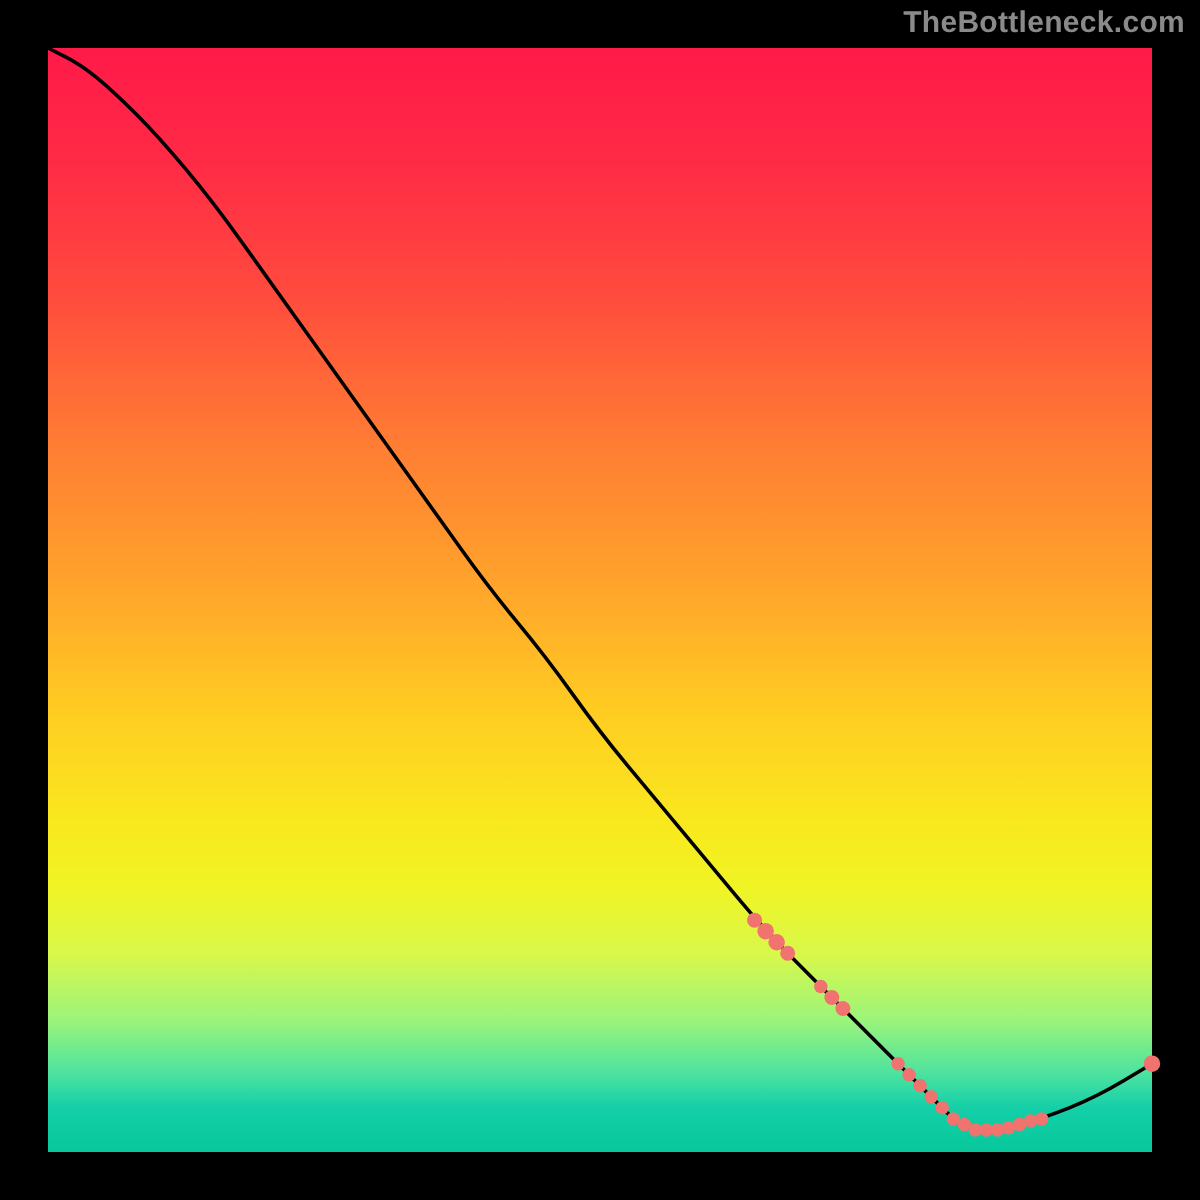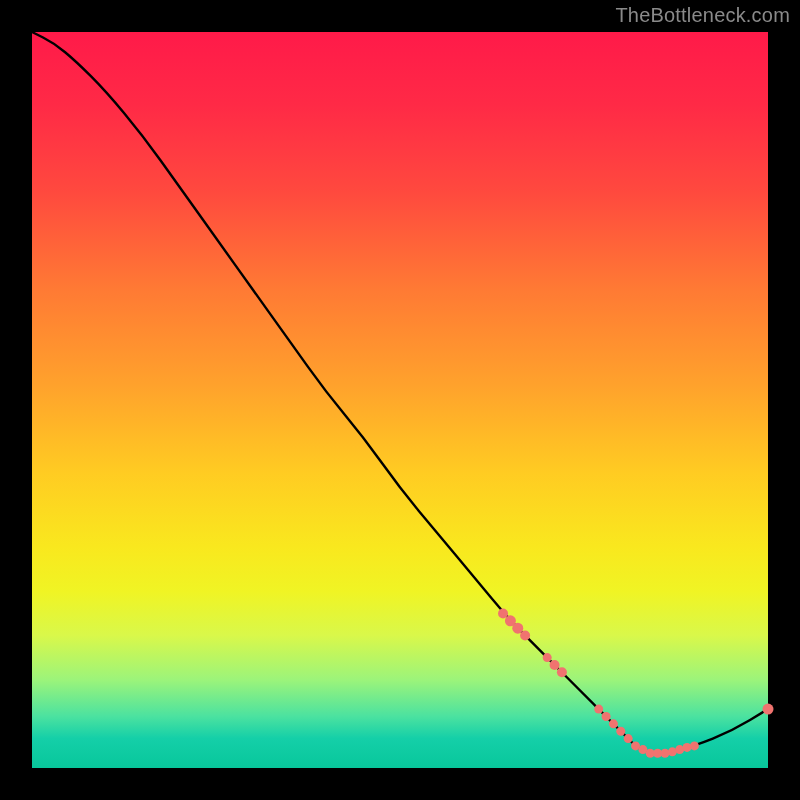"TheBottleneck.com" .watermark { font-weight: 400 -> 700 }
